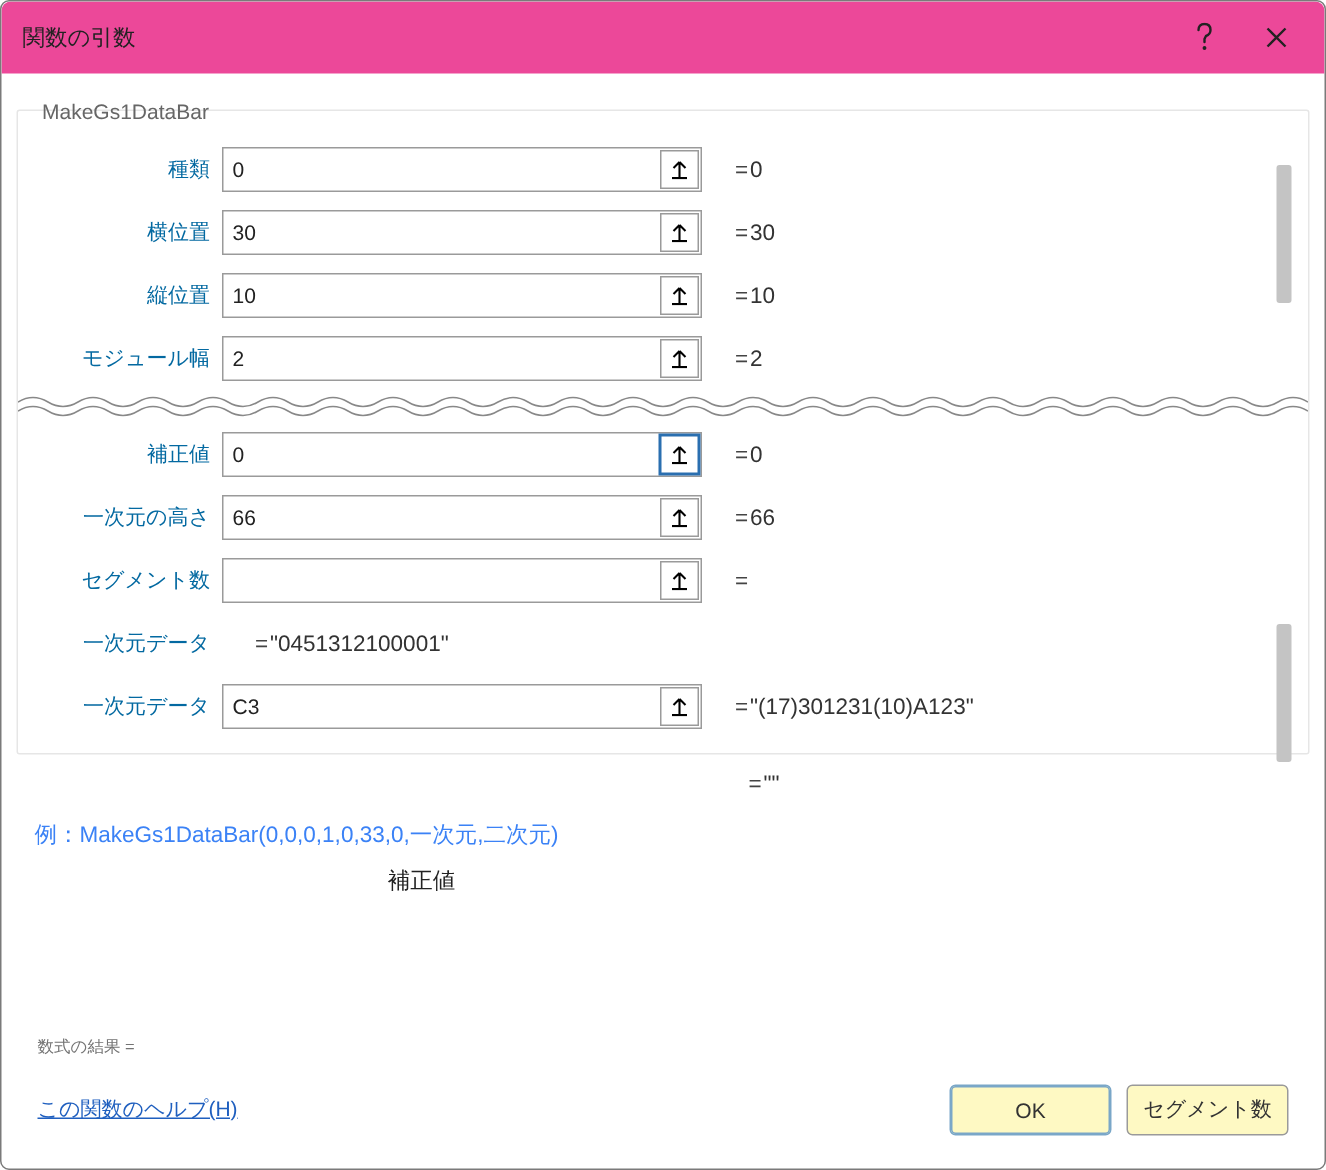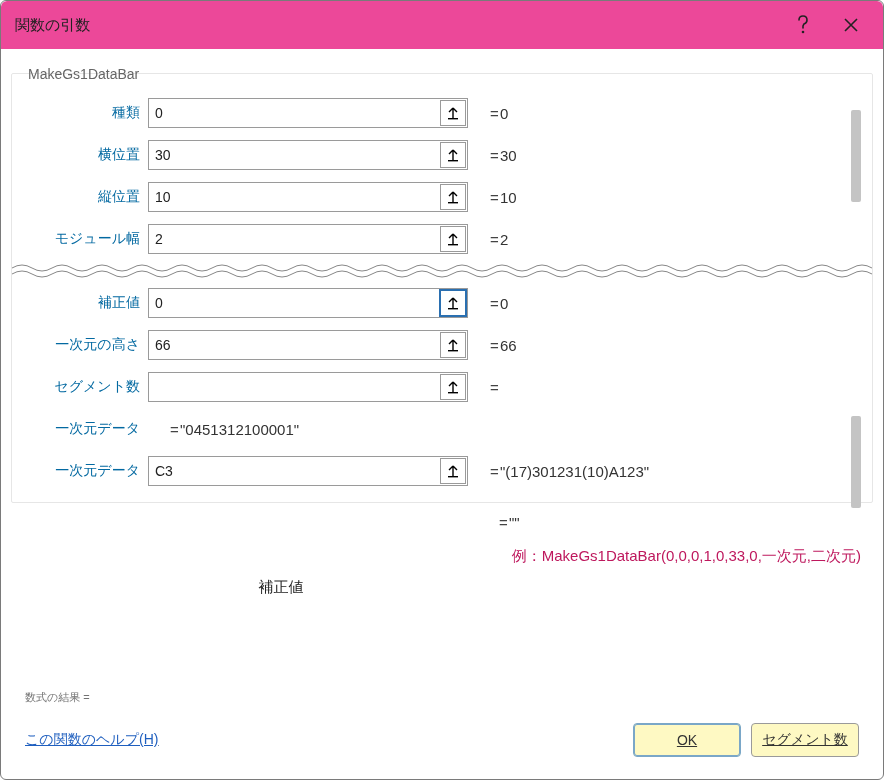"例：MakeGs1DataBar(0,0,0,1,0,33,0,一次元,二次元)" .example { color: #be185d -> #3b82f6; text-align: right -> none }
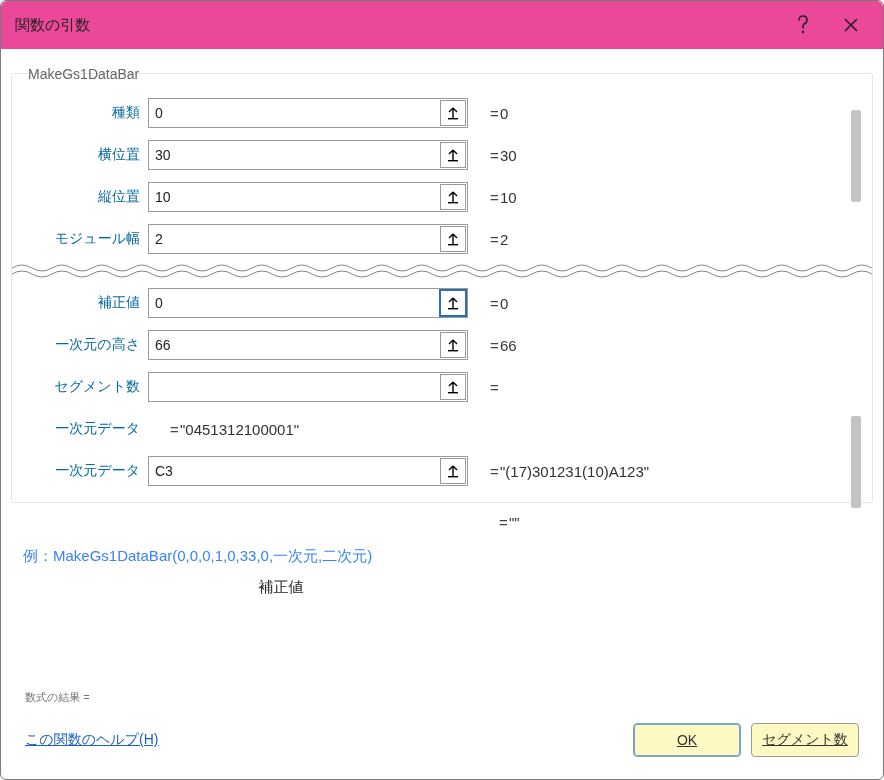"この関数のヘルプ(H)" .foot-row { text-decoration: underline -> none }
